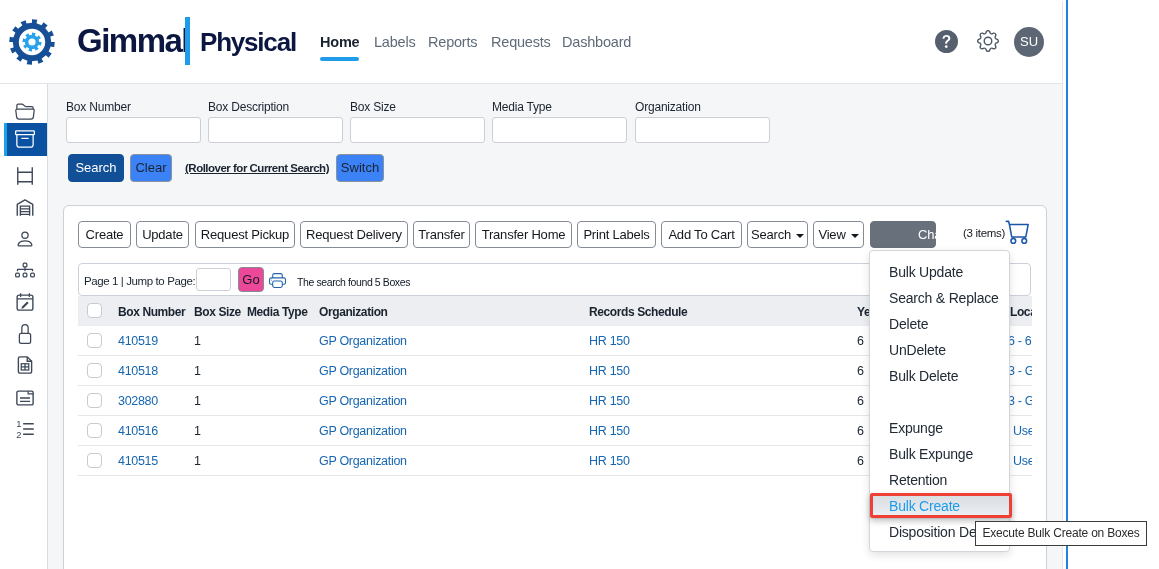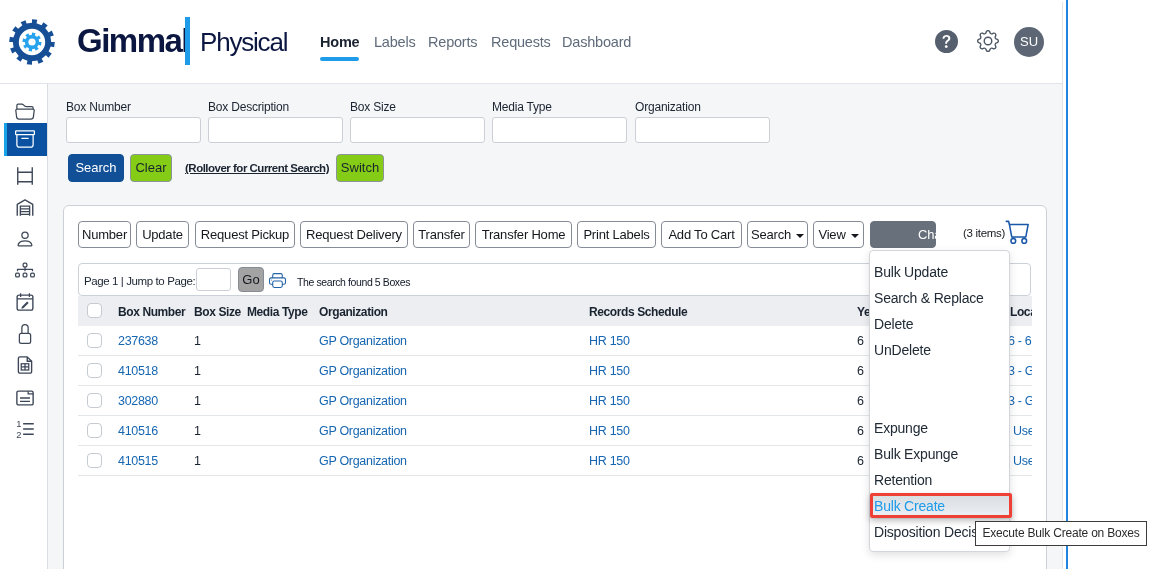"Physical" #logo-physical { font-weight: normal -> bold }
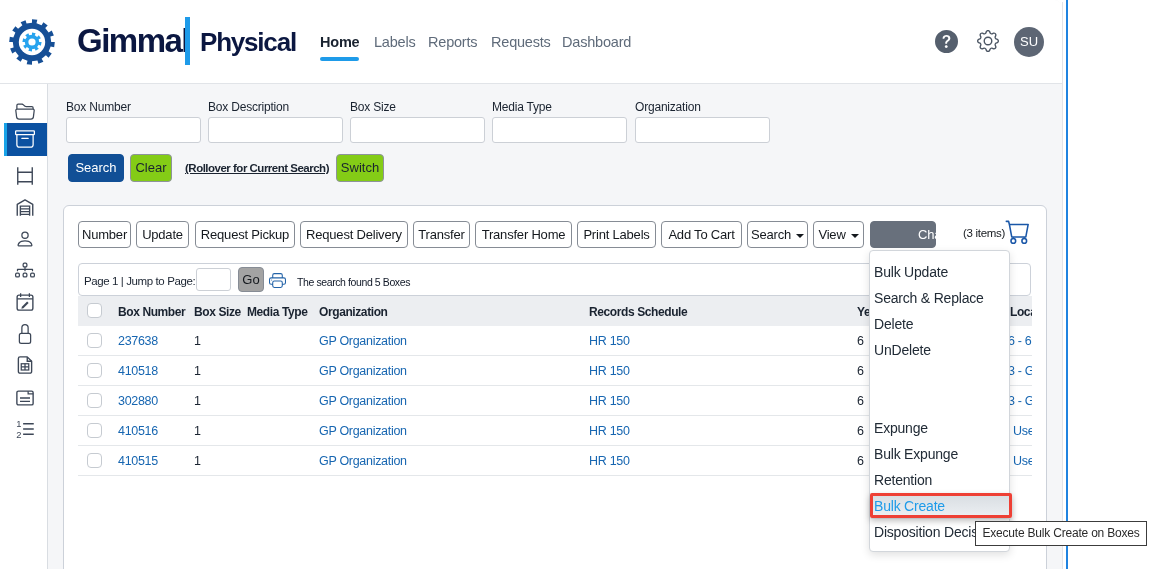"Clear" .wbtn { background: #84cc16 -> #3b82f6 }
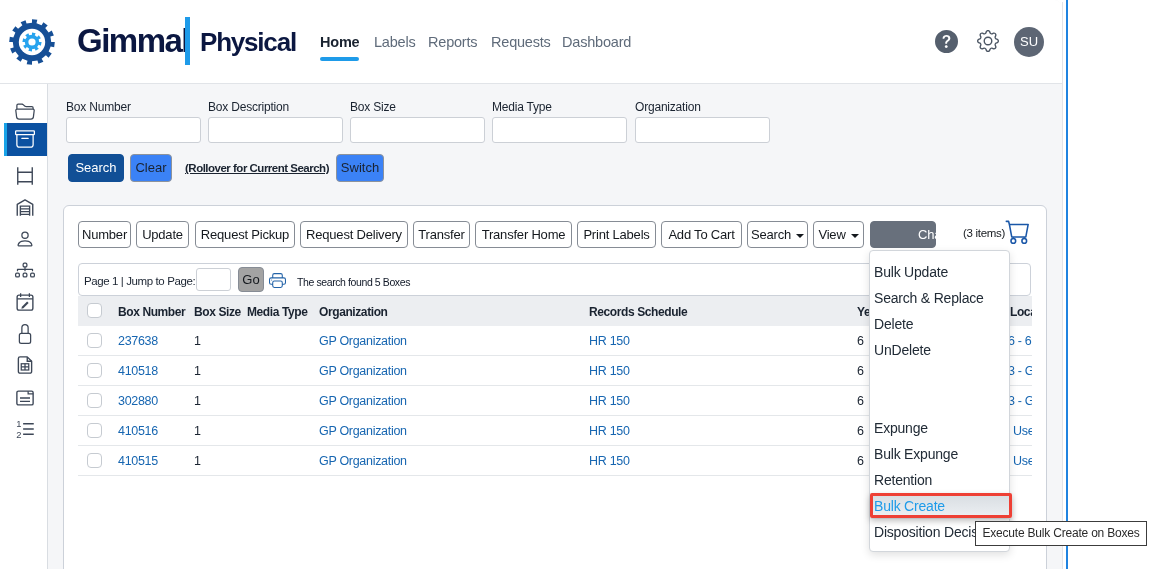"Number" div.tbtn { text: Number -> Create }
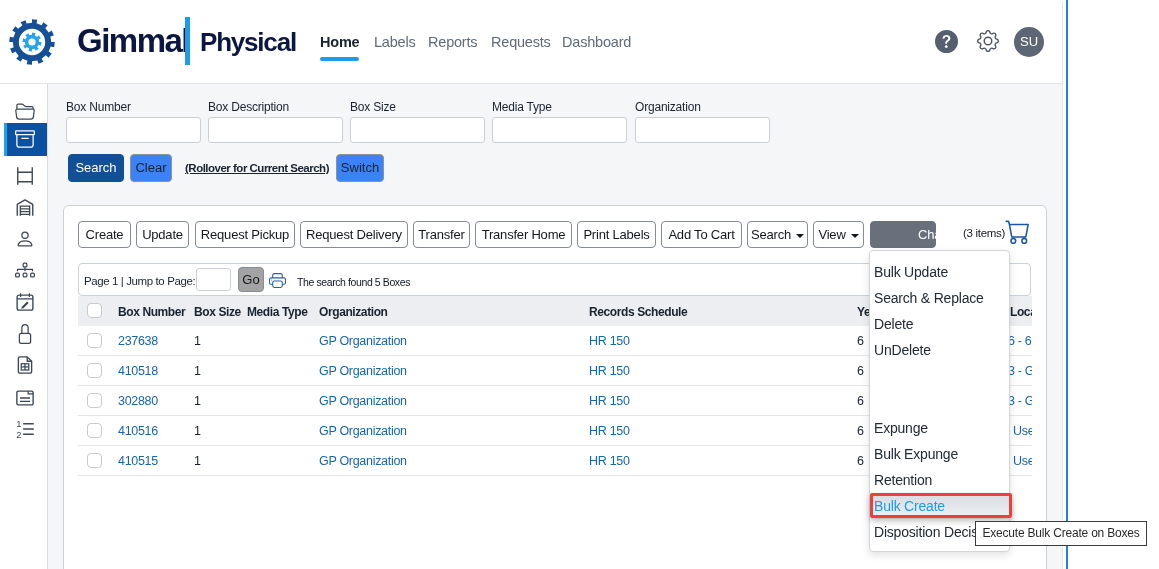"Go" #gobtn { background: #a3a3a3 -> #ec4899 }
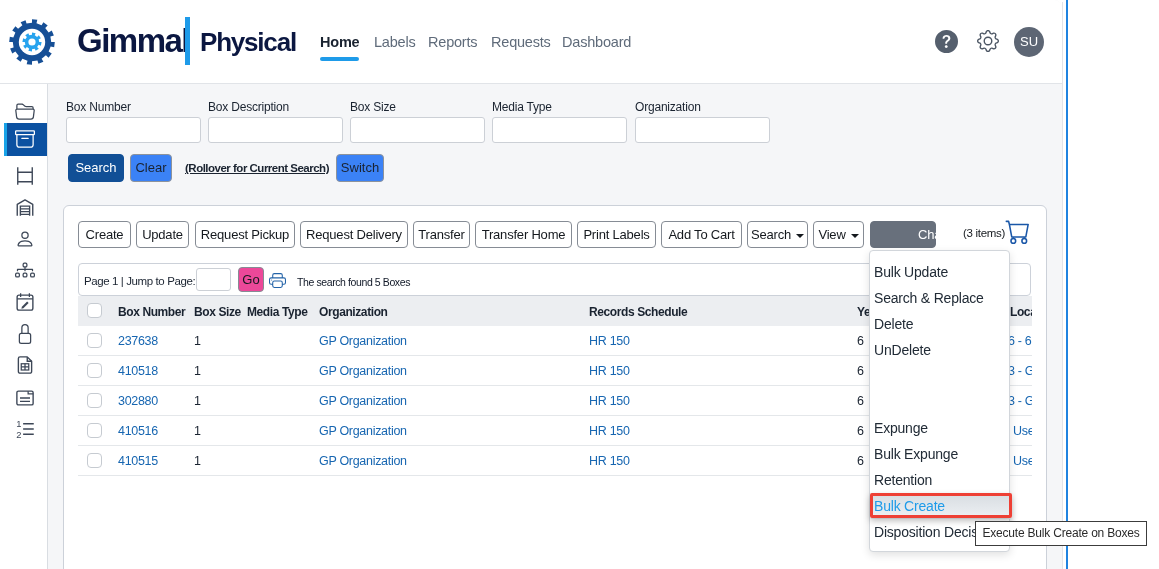"Bulk Update" .mi { padding-left: 3px -> 18px }
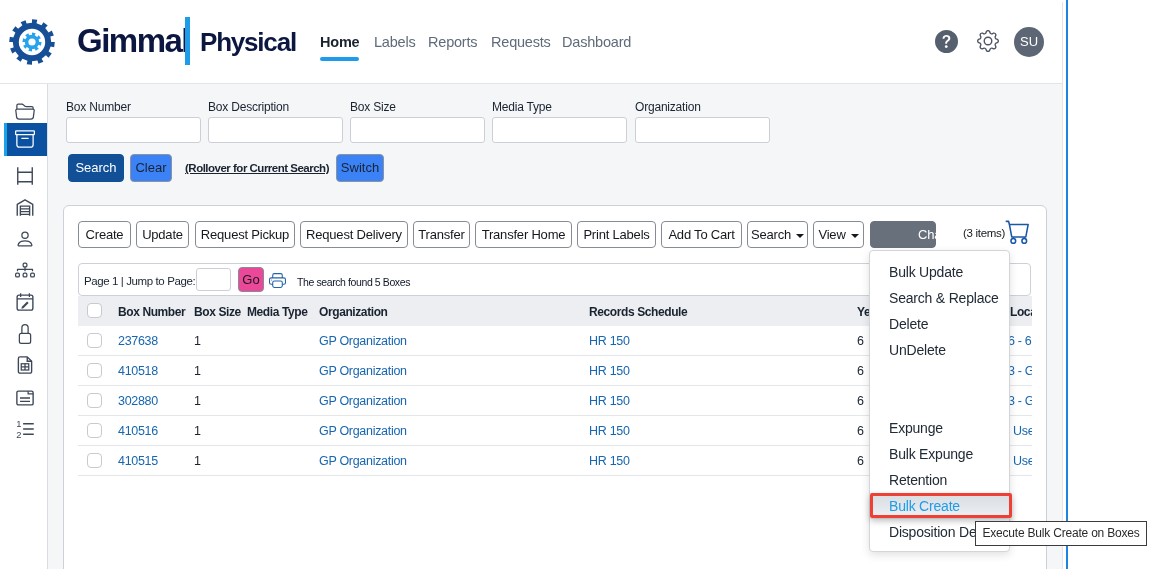"237638" div.td { text: 237638 -> 410519 }
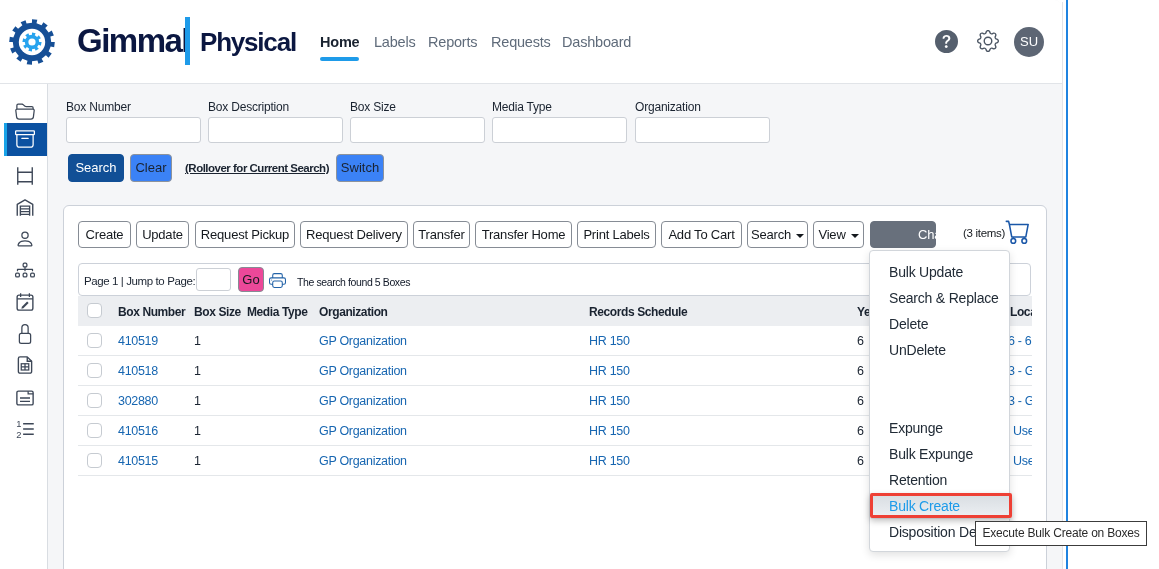"Bulk Delete" div.mi { html: none -> <div>Bulk Delete</div> }
